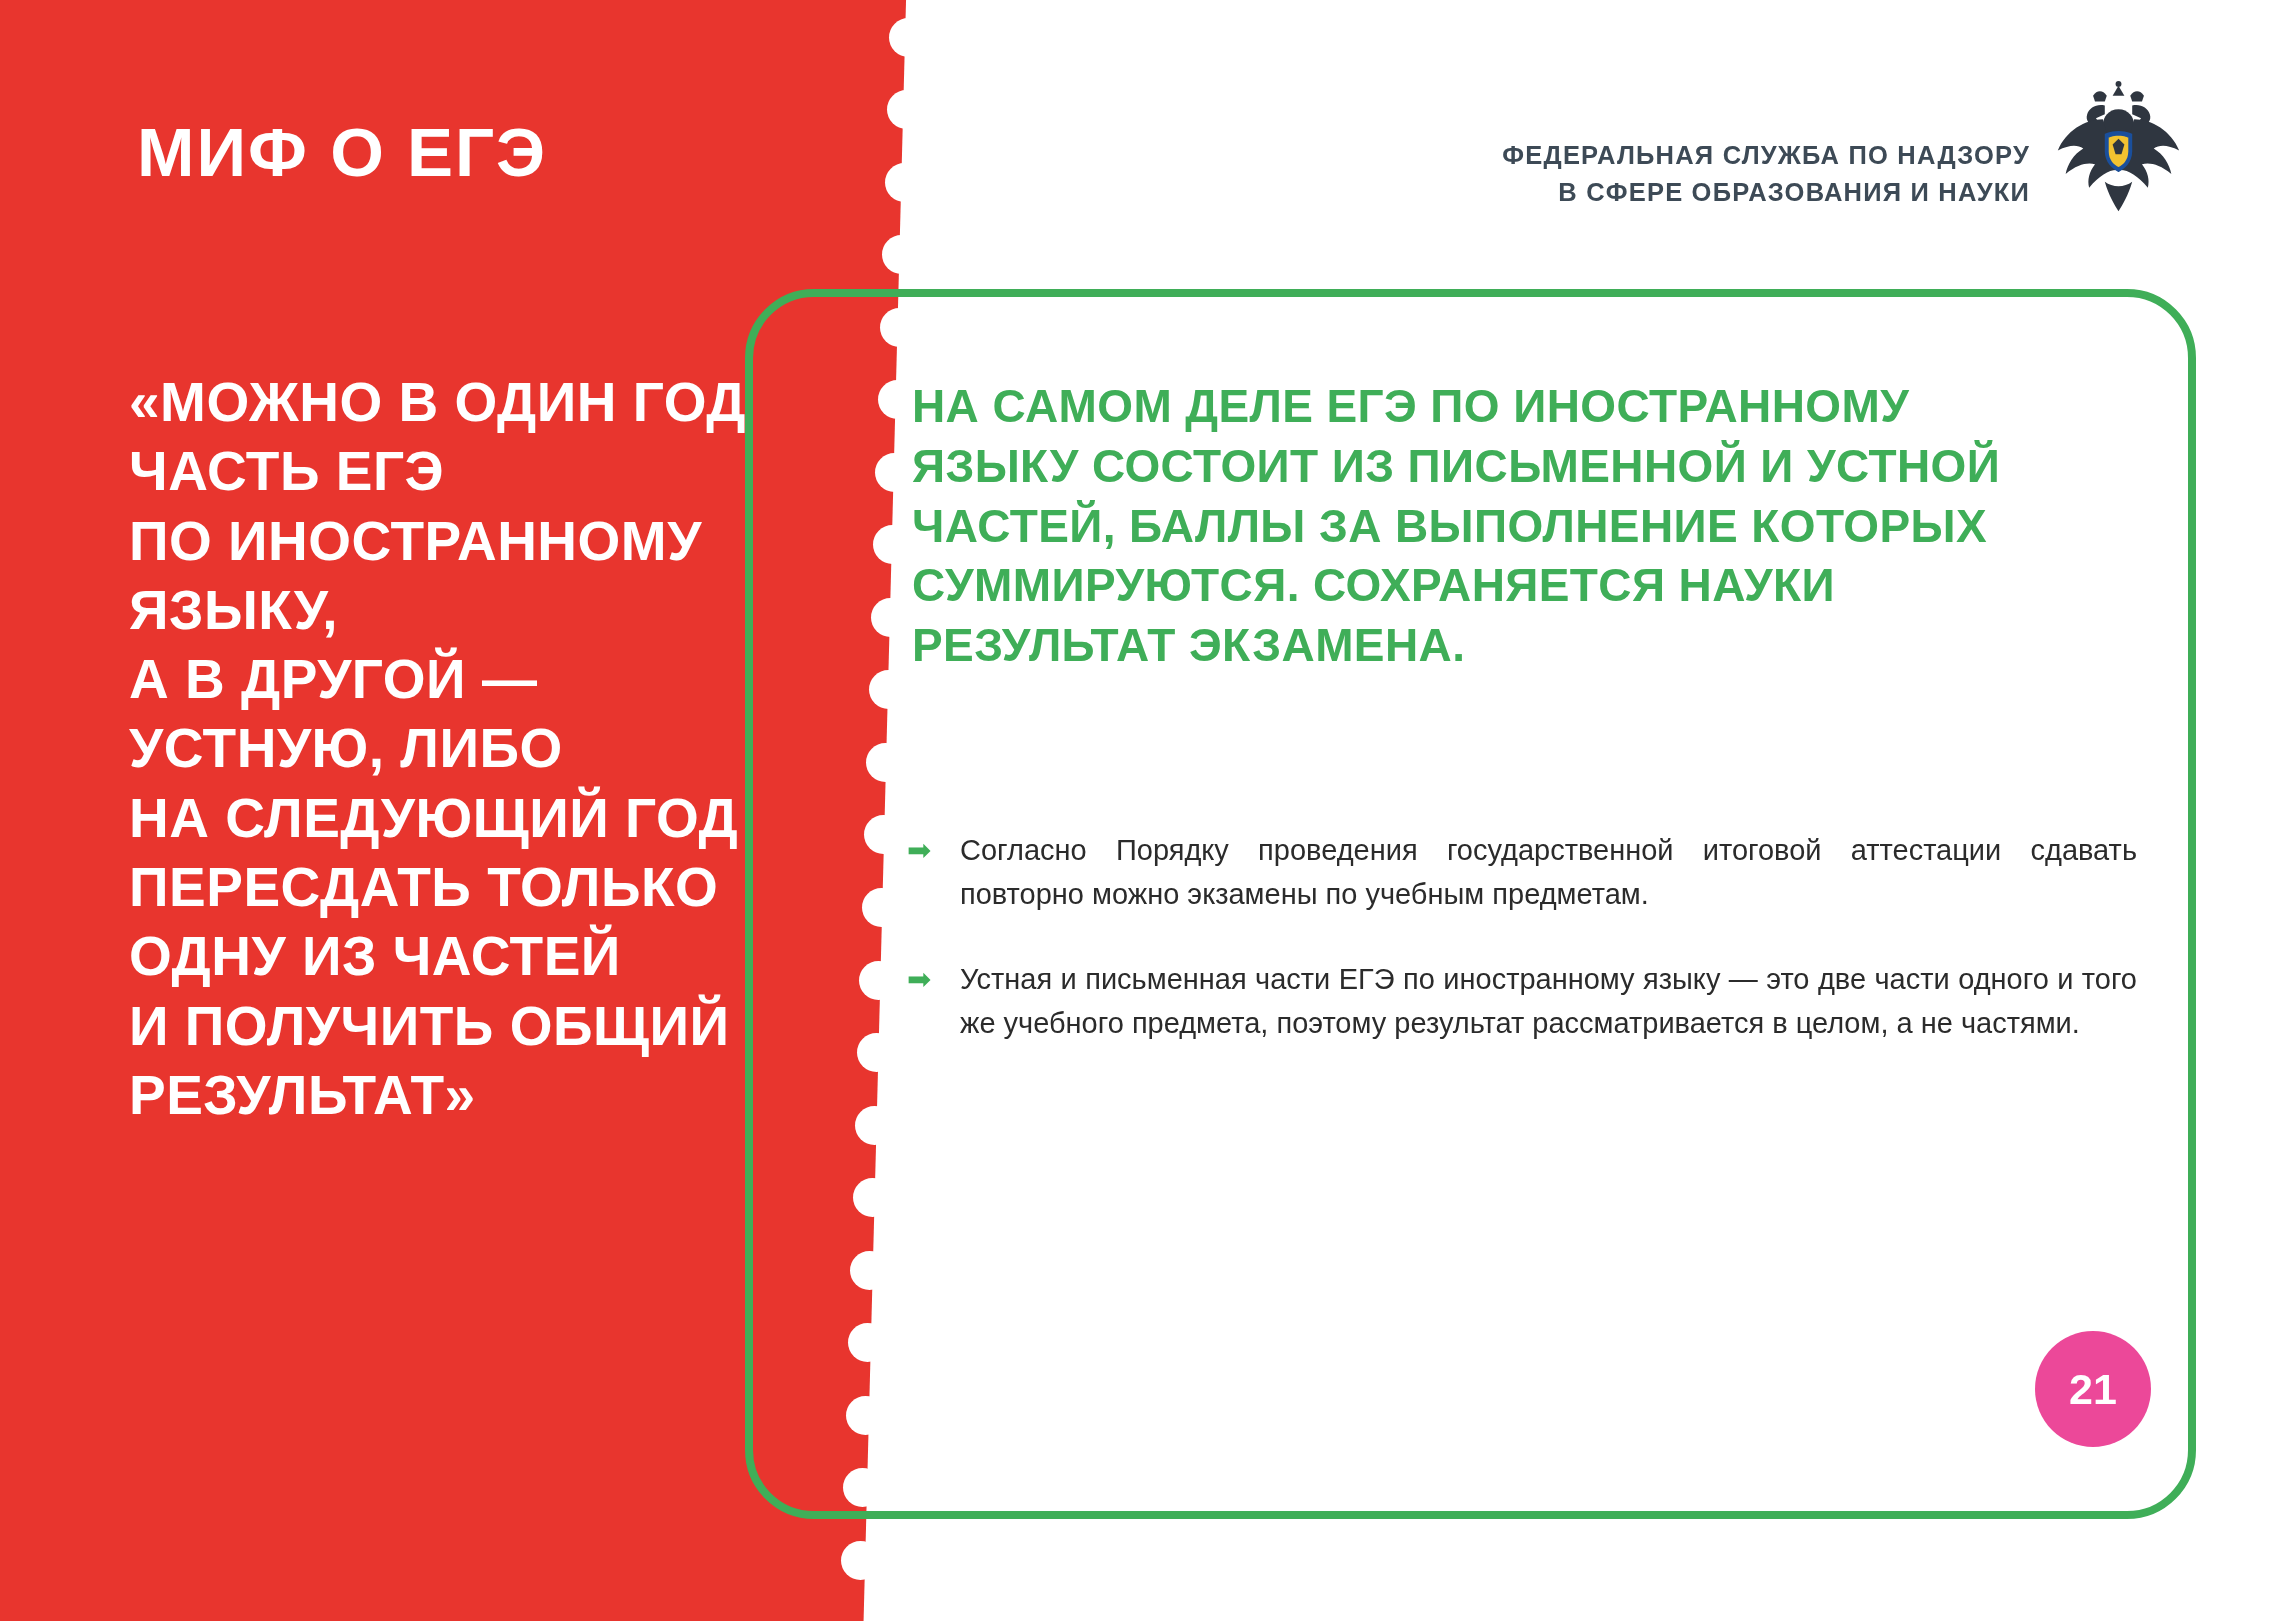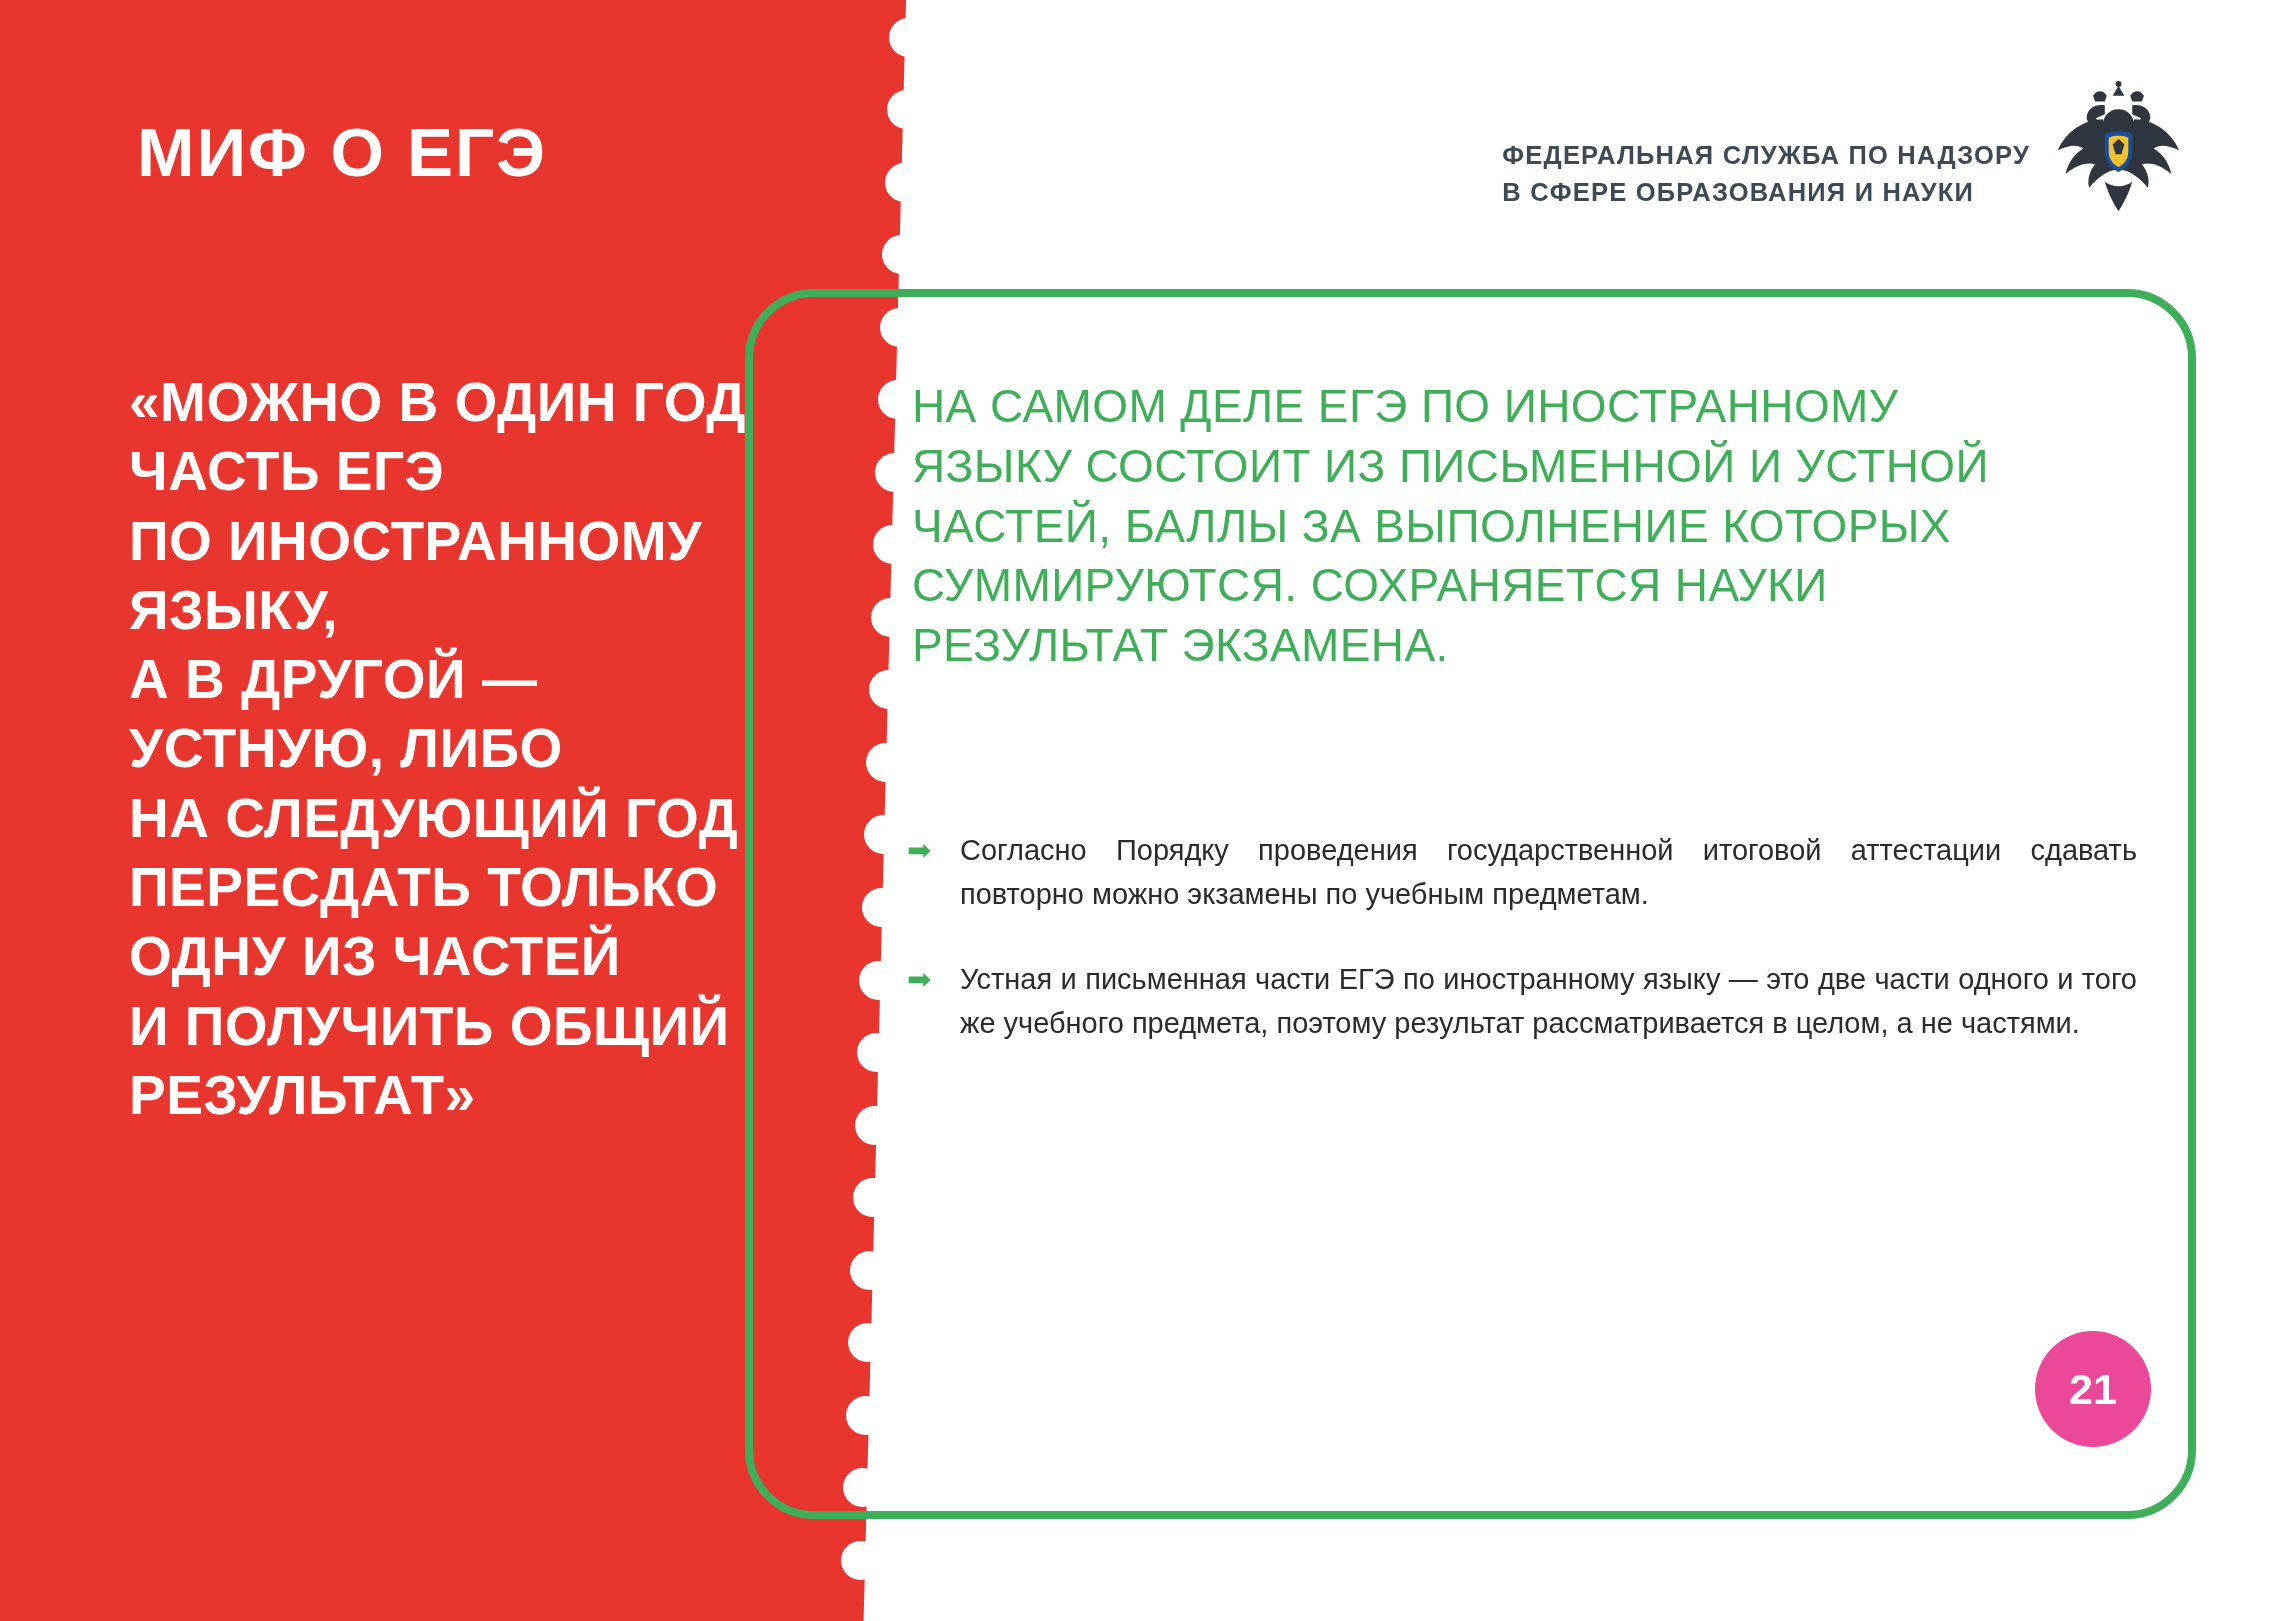"ФЕДЕРАЛЬНАЯ СЛУЖБА ПО НАДЗОРУ" .org-block { text-align: left -> right }
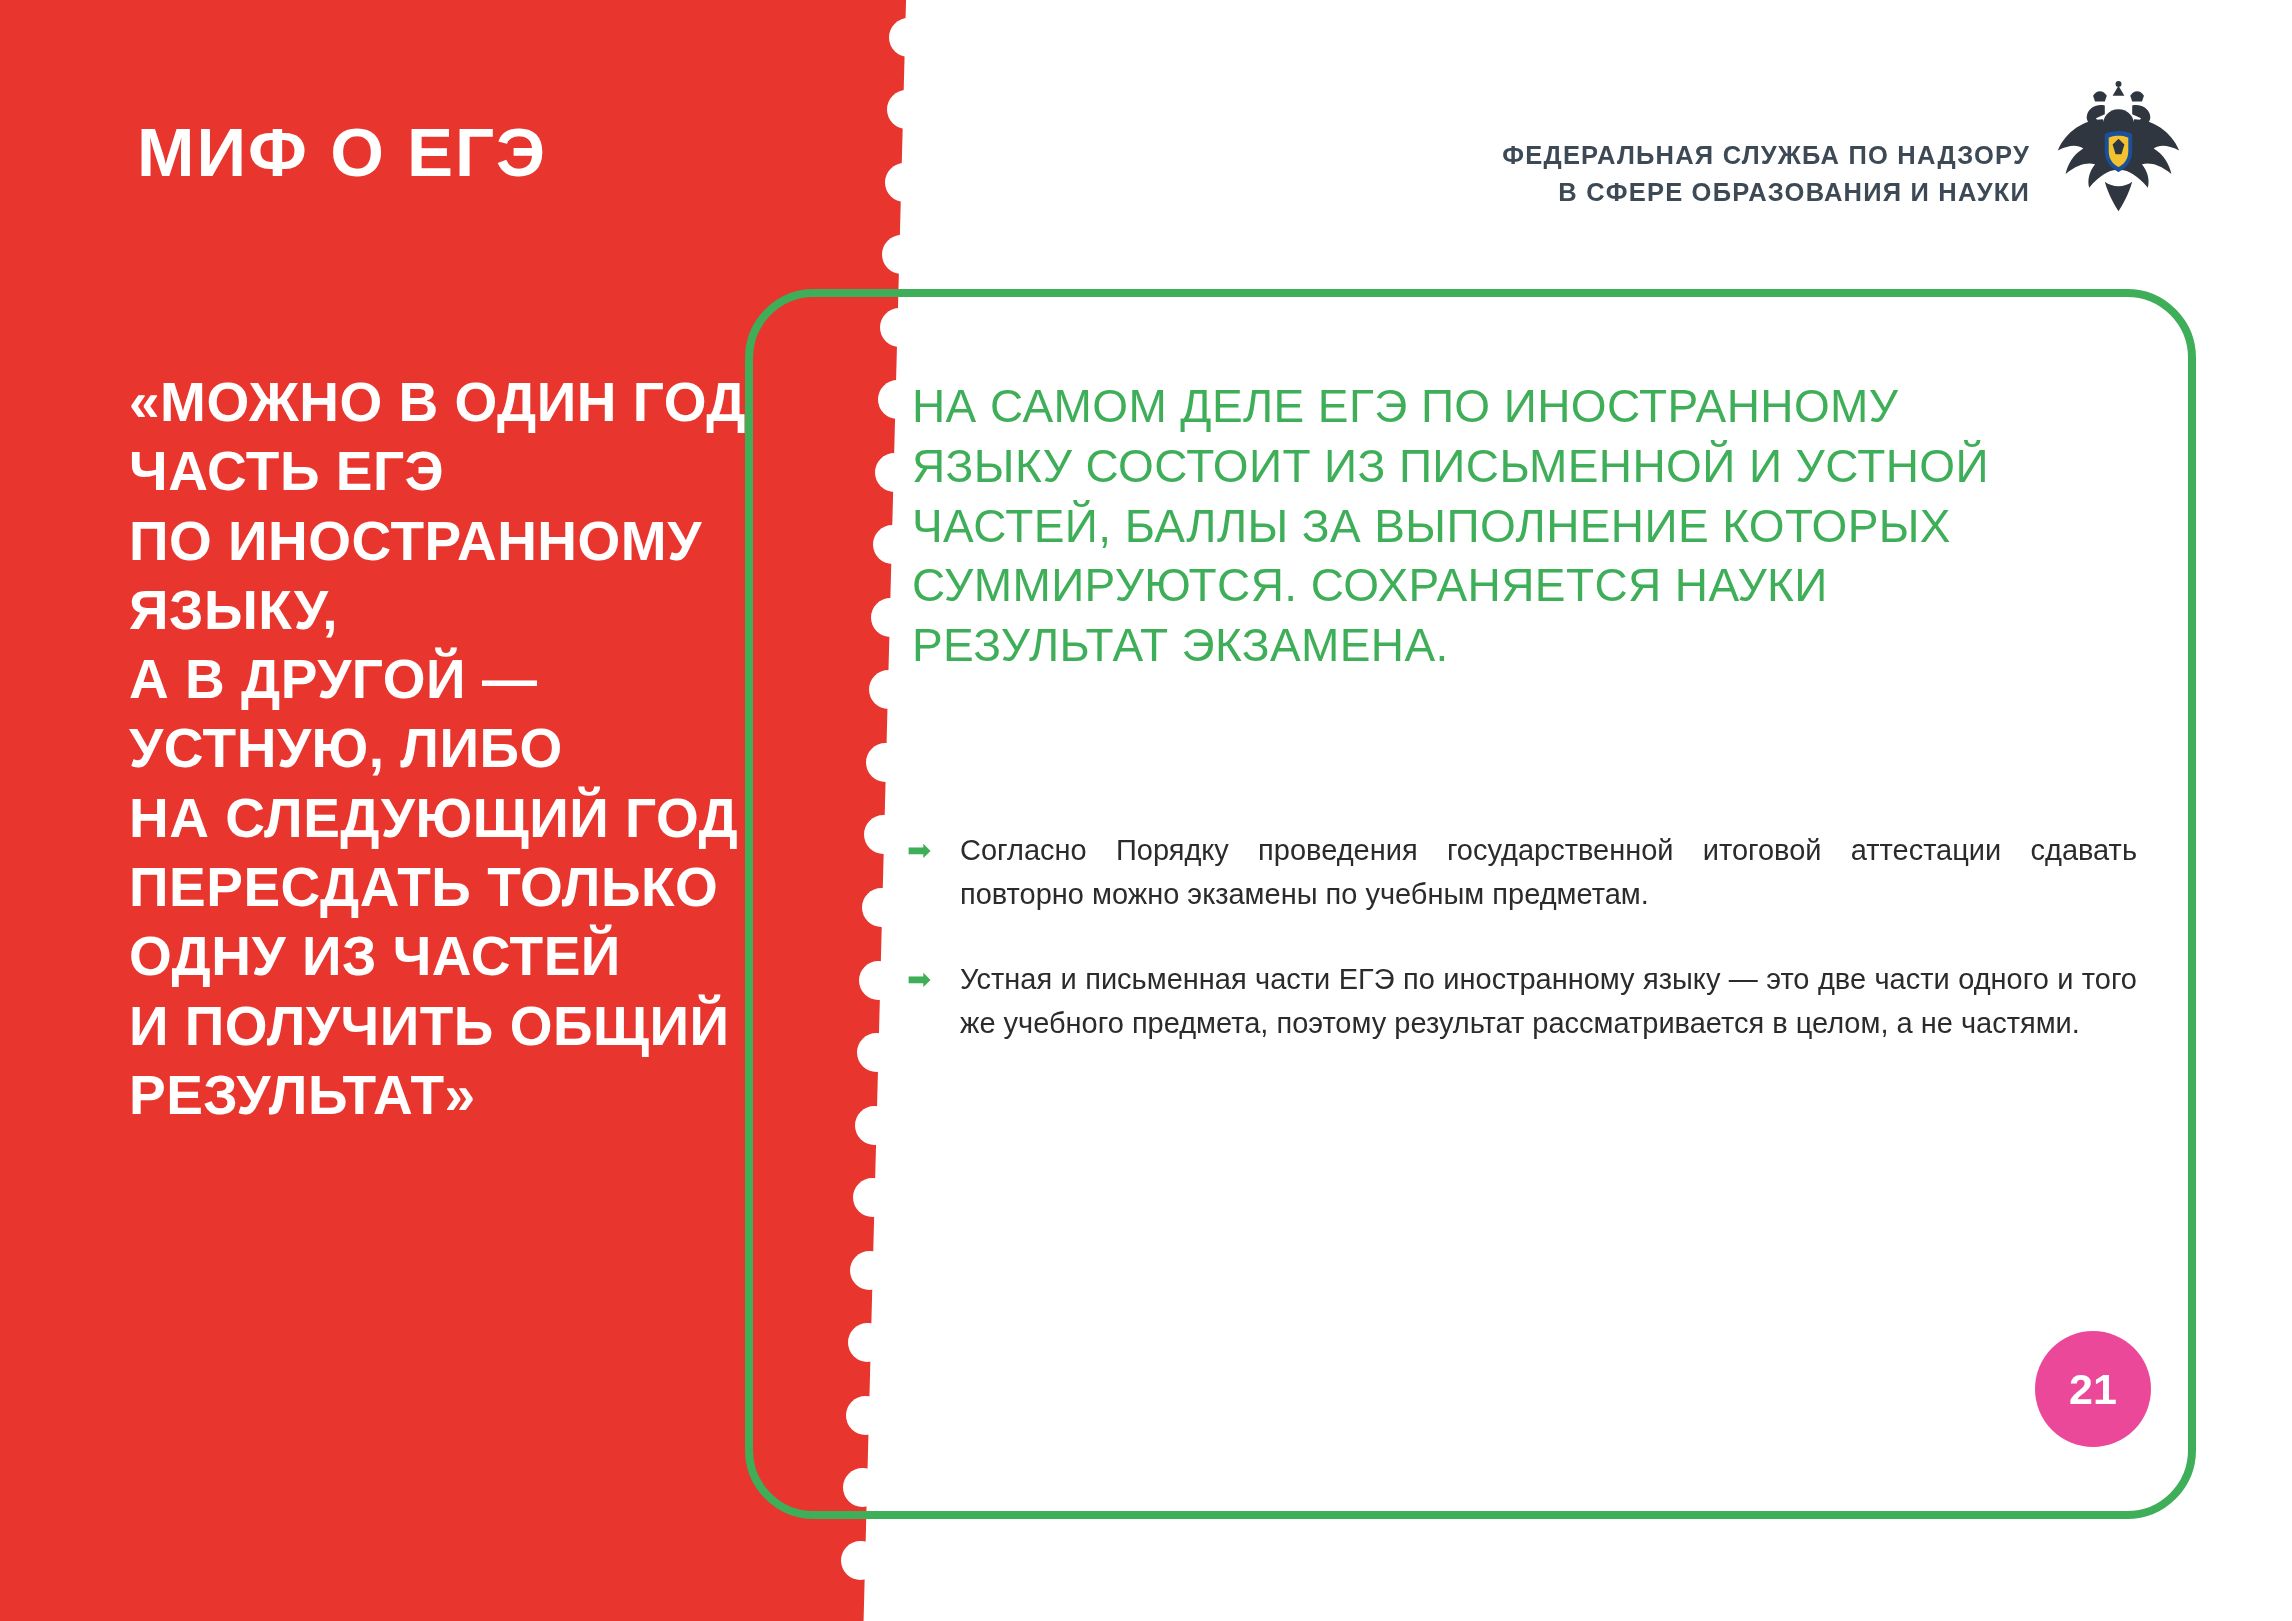"НА САМОМ ДЕЛЕ ЕГЭ ПО" .fact-heading { font-weight: normal -> bold }
